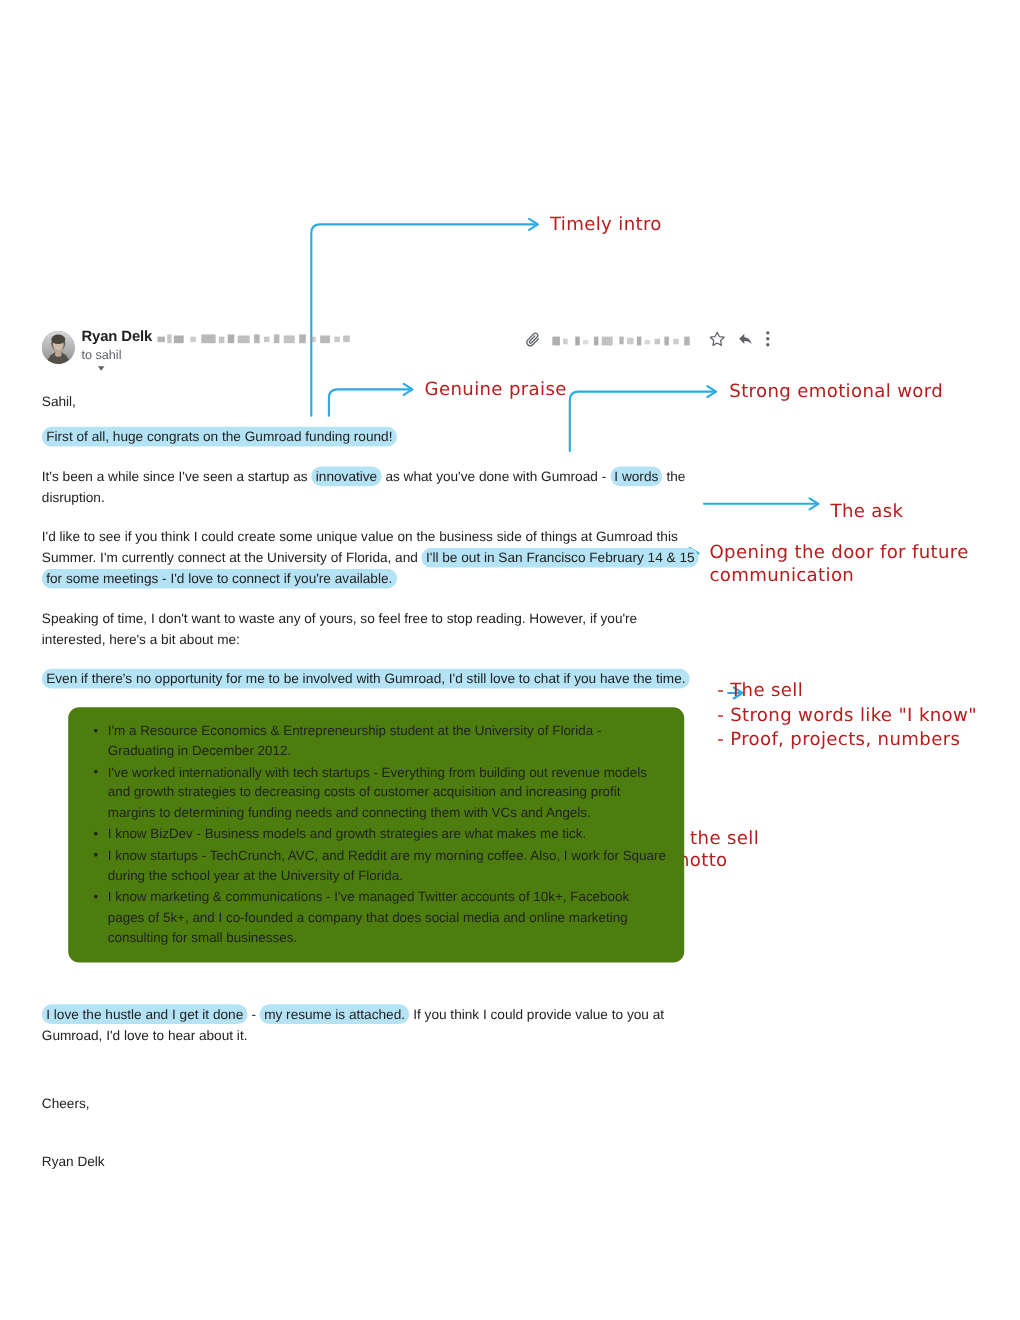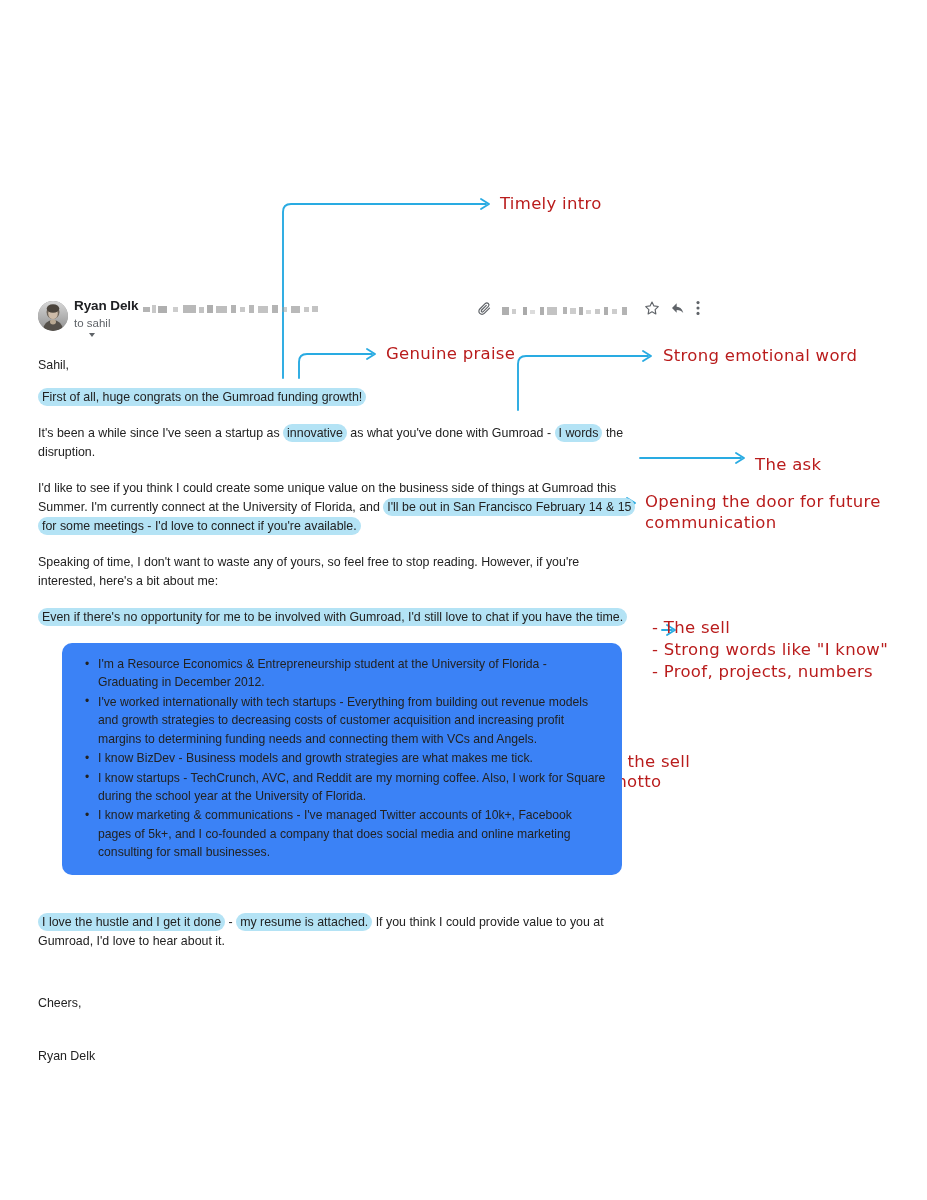"First of all, huge congrats" span.hl { text: growth -> round }
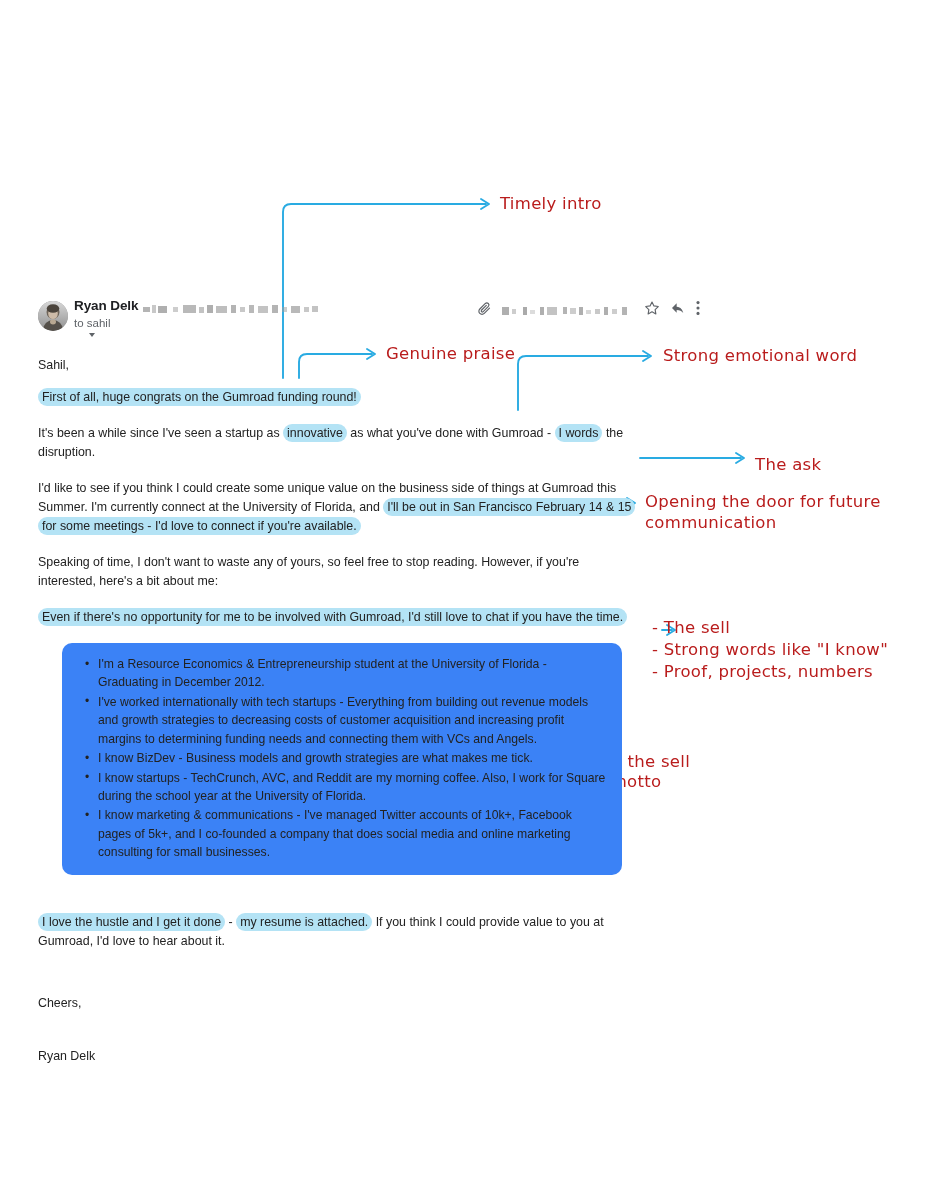"I'm a Resource Economics &" .bullets { background: #3b82f6 -> #4d7c0f }
